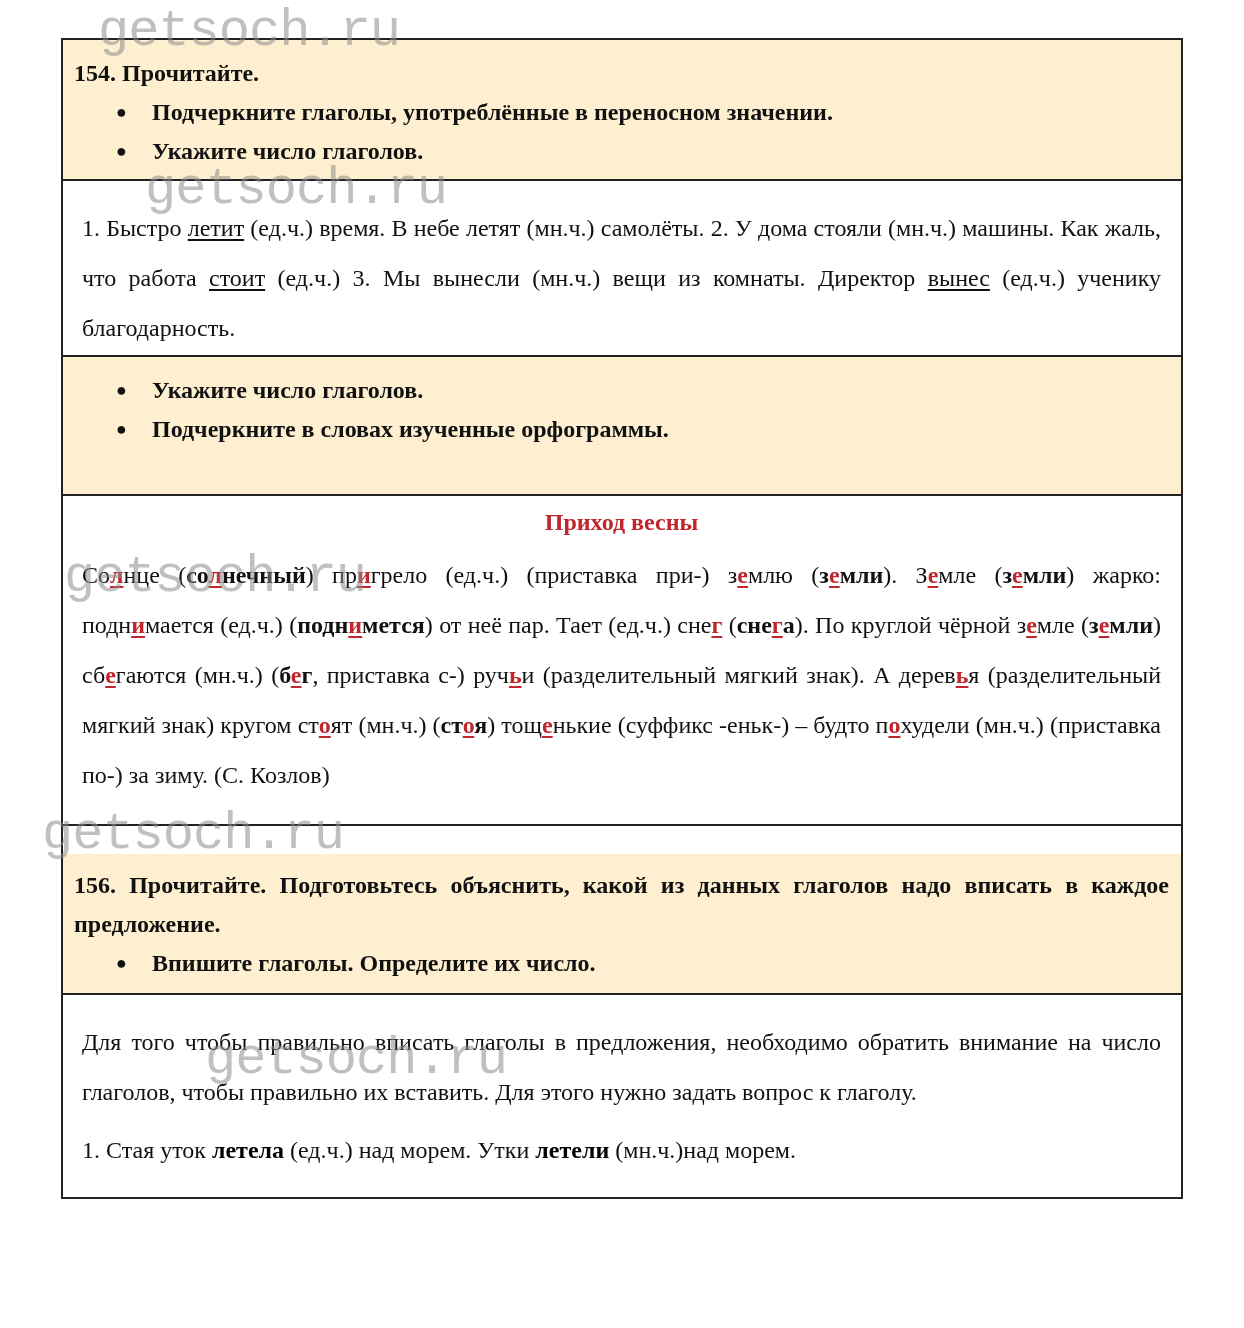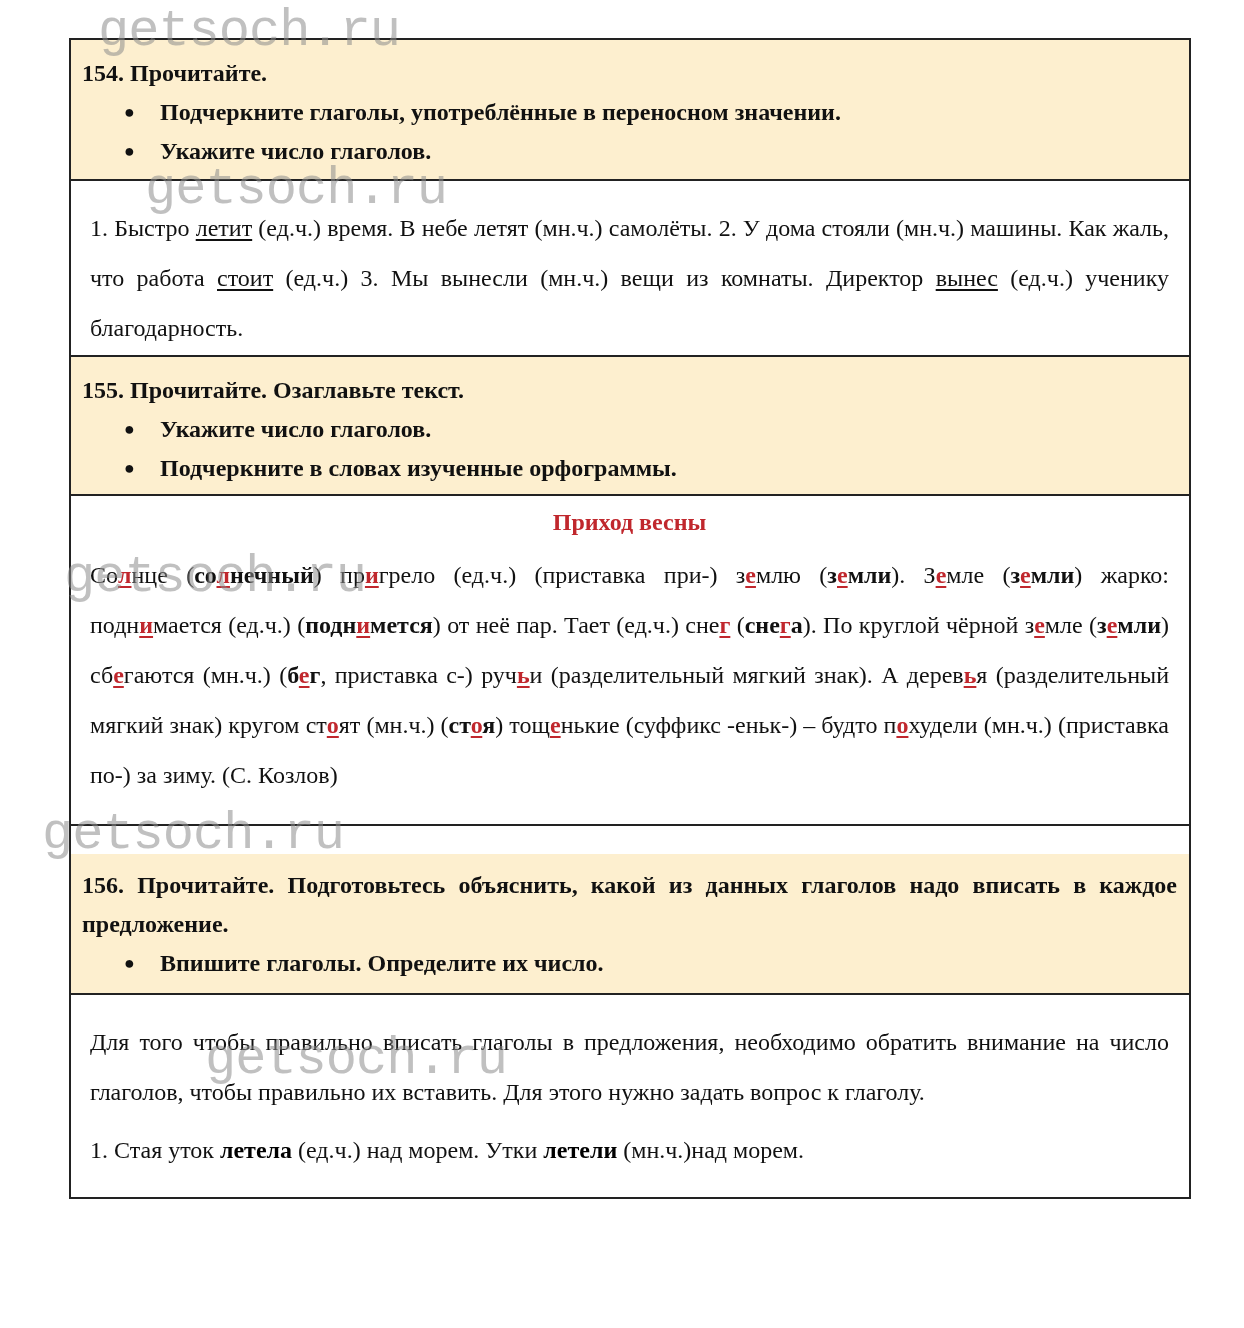"154. Прочитайте." .page-table { left: 69px -> 61px }
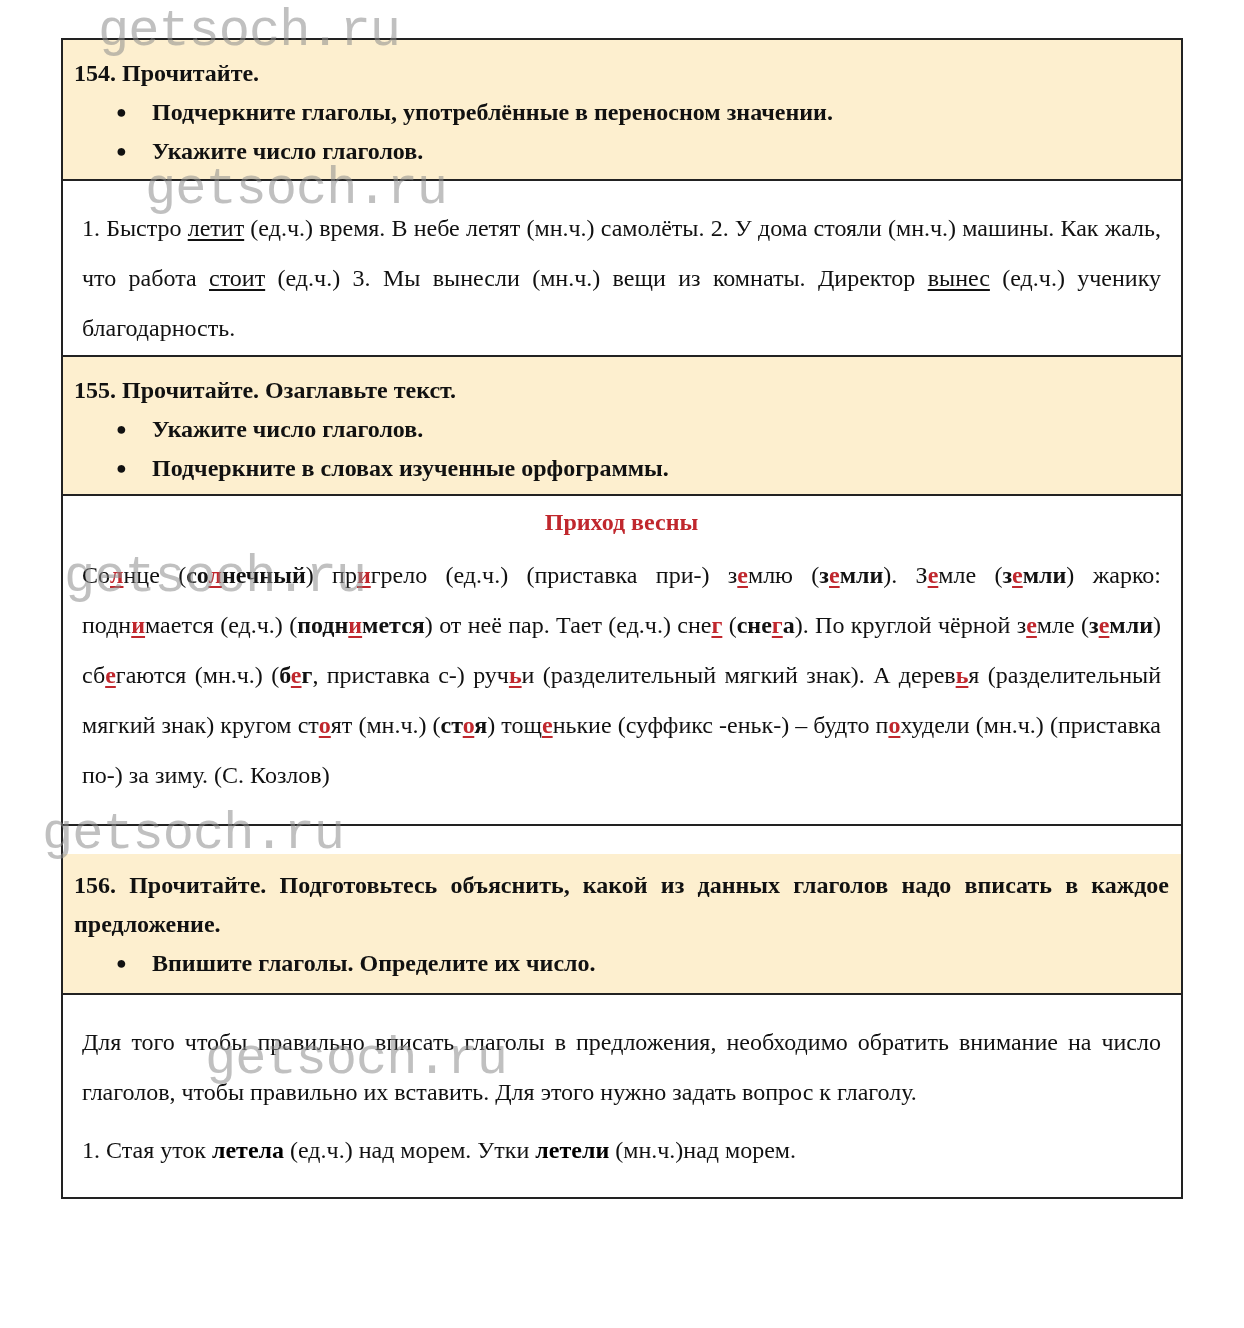"155. Прочитайте. Озаглавьте текст." div.title { html: <div>155. Прочитайте. Озаглавьте текст.</div> -> none }
